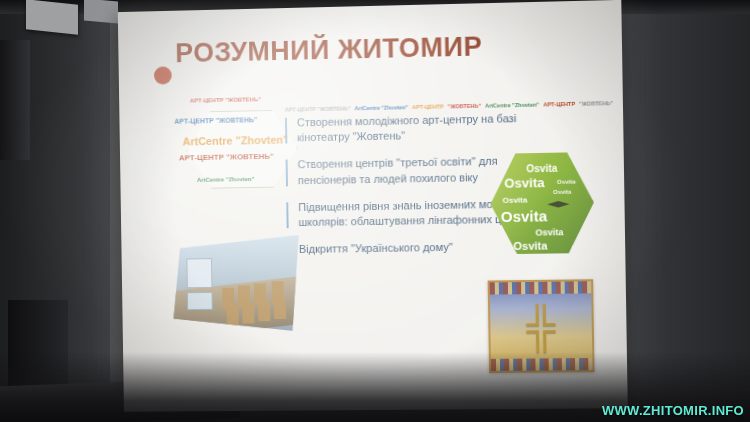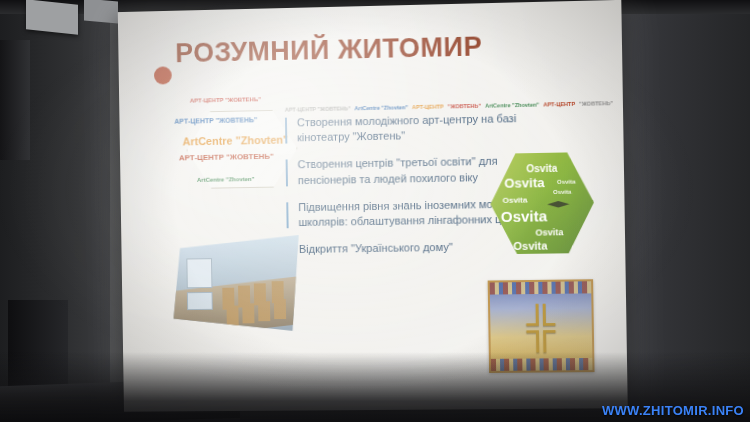"WWW.ZHITOMIR.INFO" .watermark { color: #3b82f6 -> #5eead4 }
